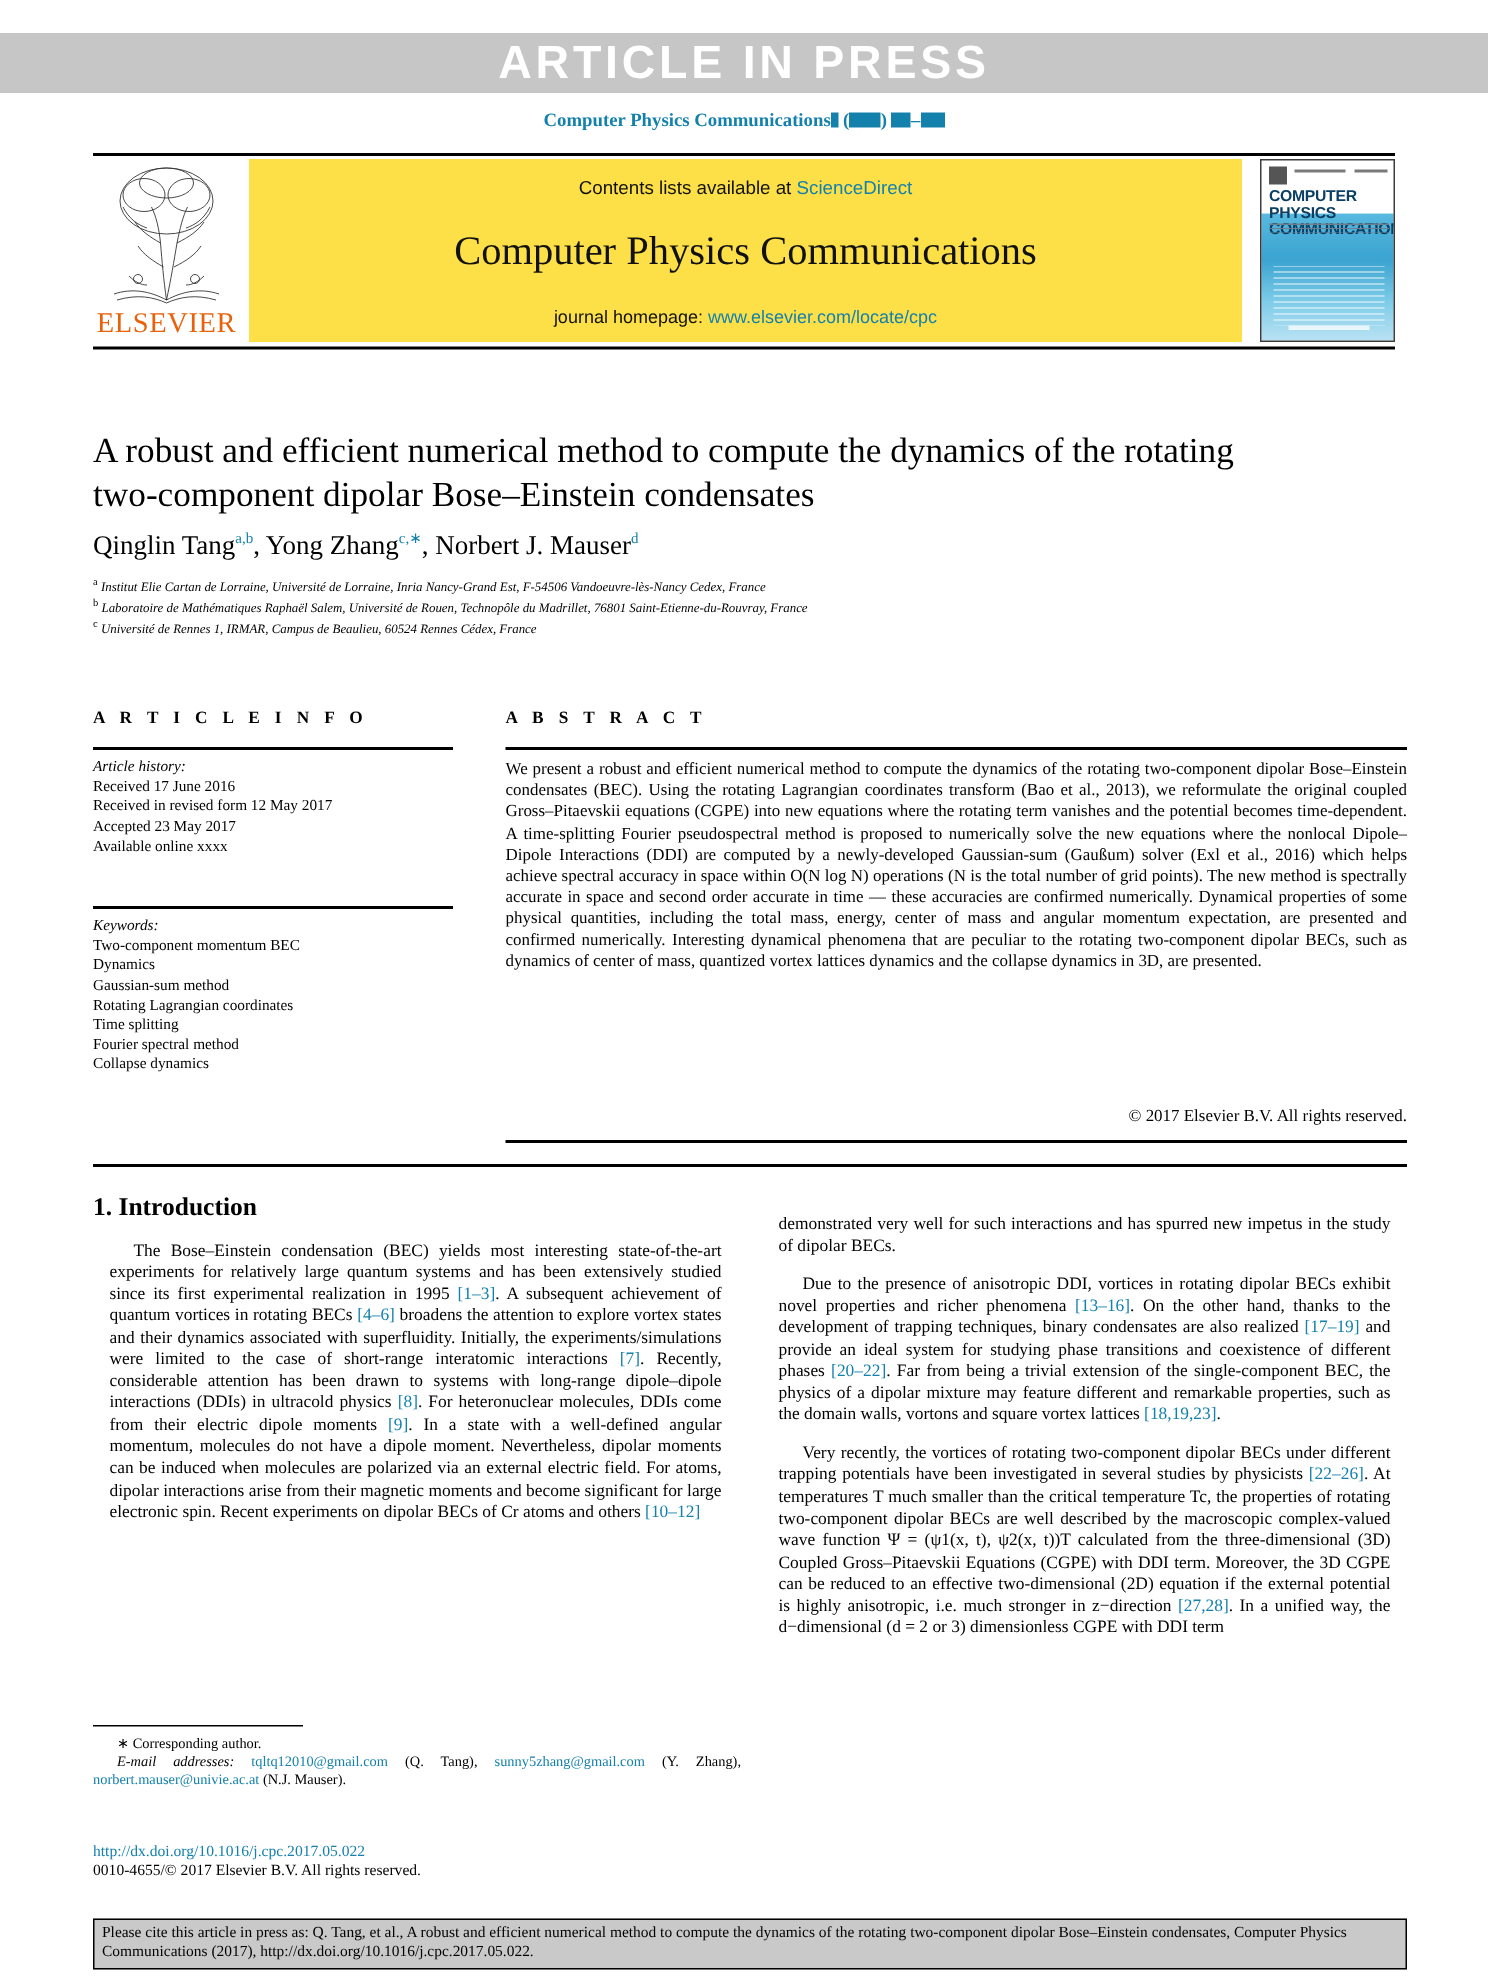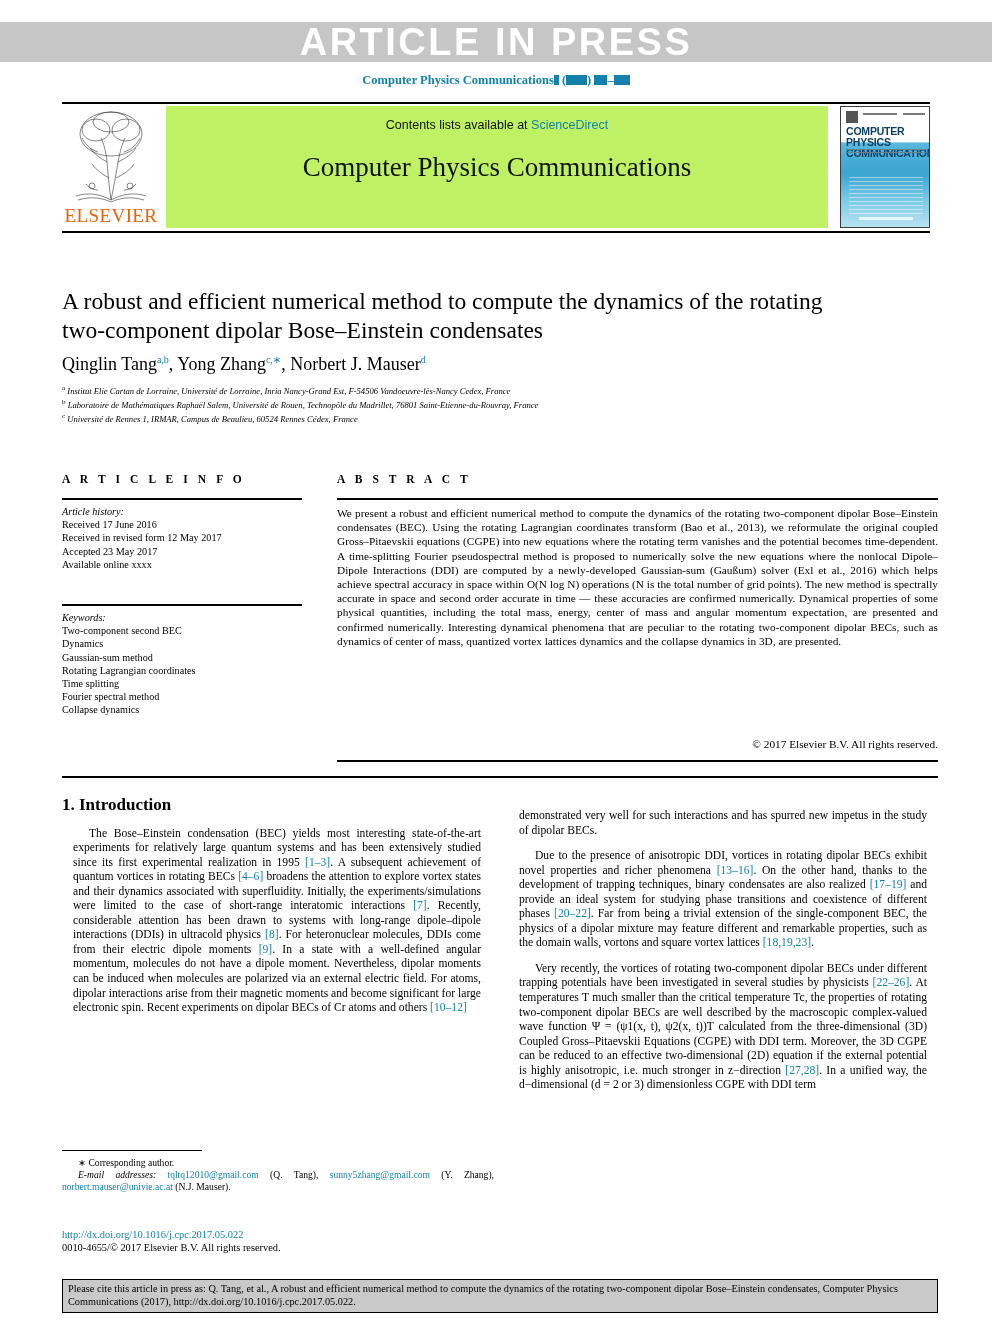"ARTICLE IN PRESS" .aip-text { font-size: 38px -> 31px }
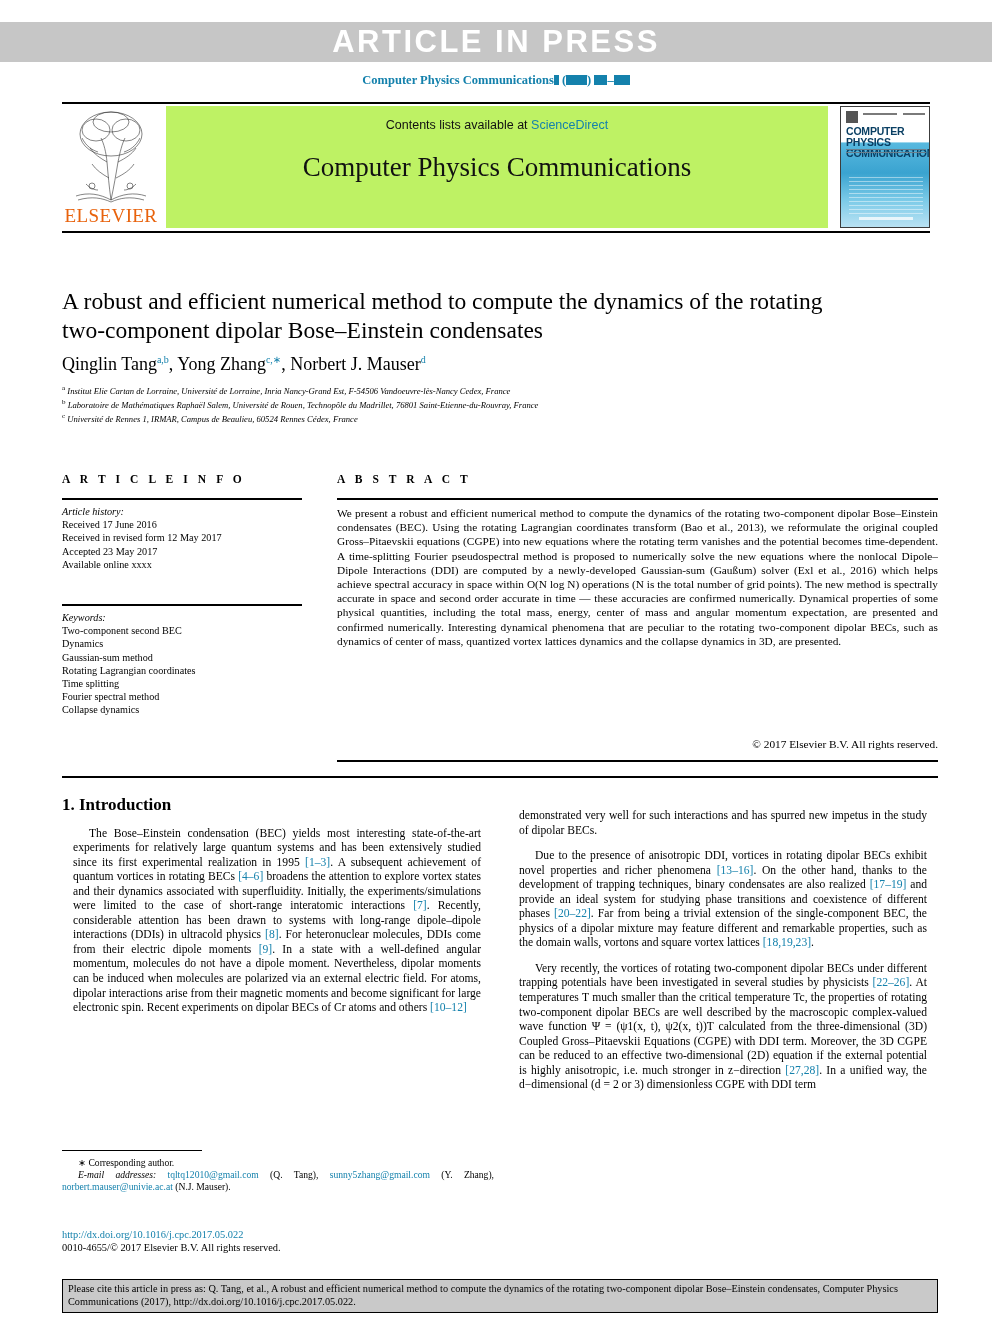"Contents lists available at" .hdr-grey { background: #bef264 -> #fde047 }
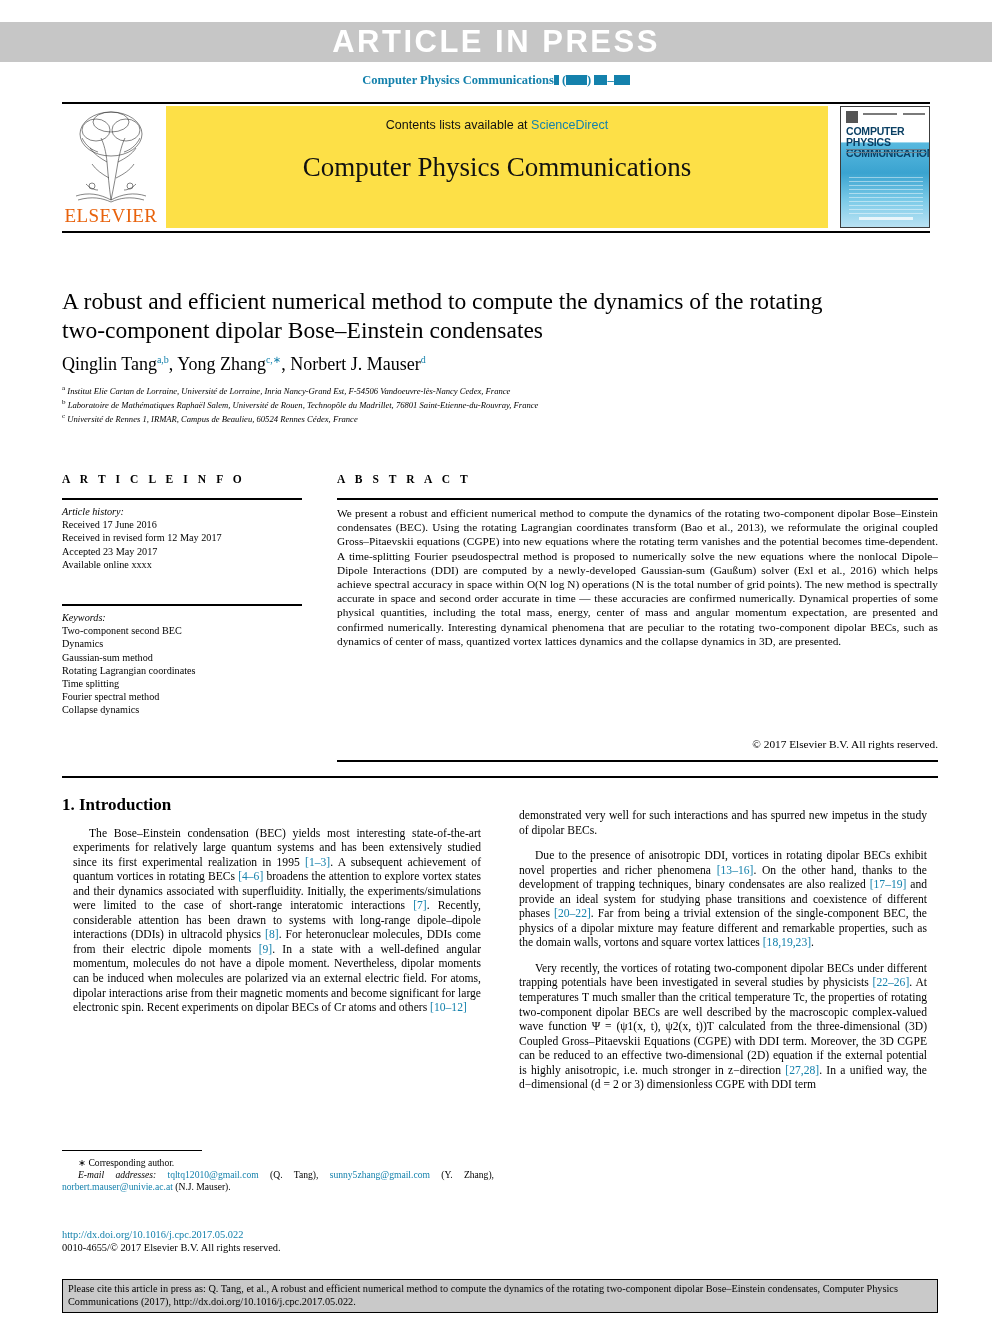"journal homepage:" div.homepage-line { html: none -> <div> <span>journal homepage:</span> <span>www.elsevier.com/locate/cpc</span> </div> }
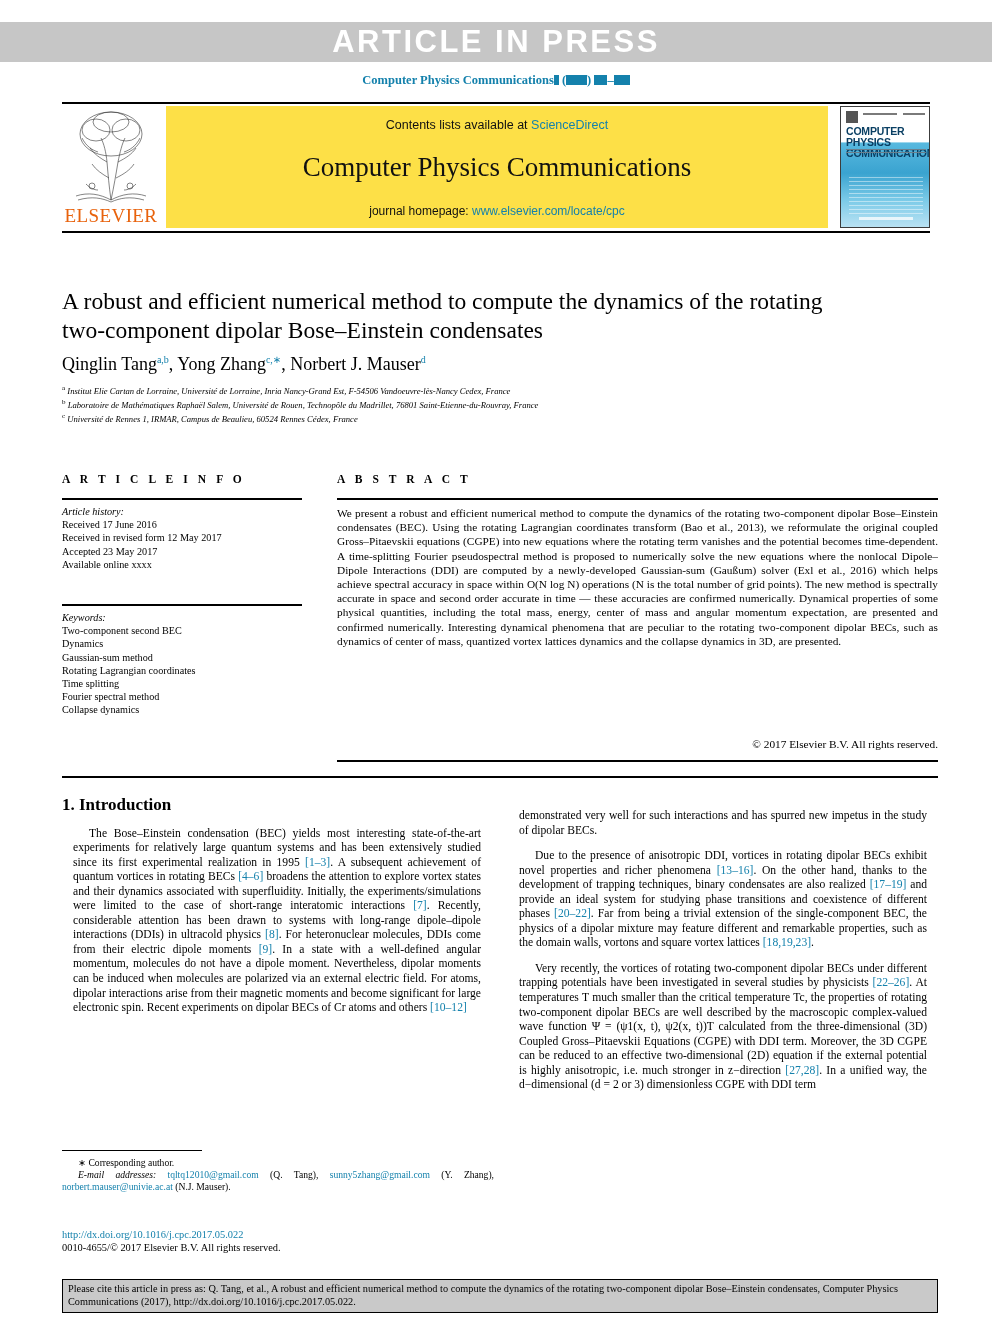"Two-component second BEC" div { text: second -> momentum }
